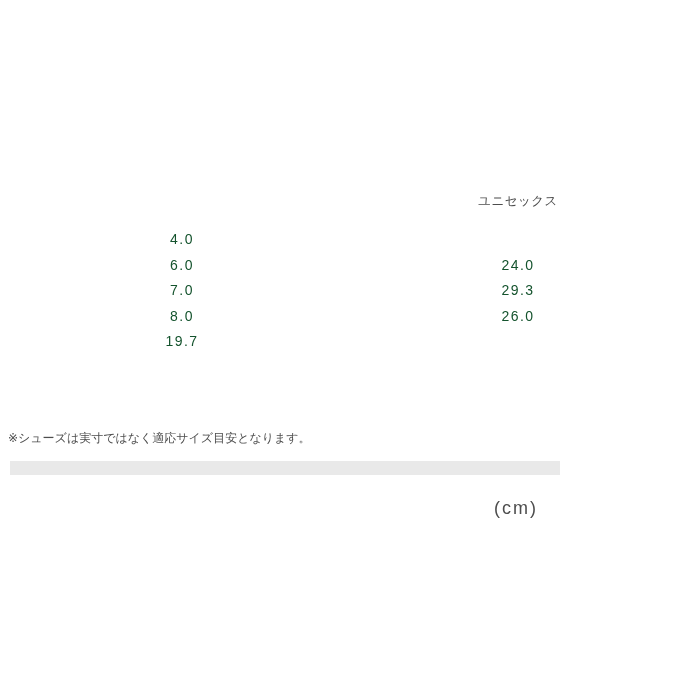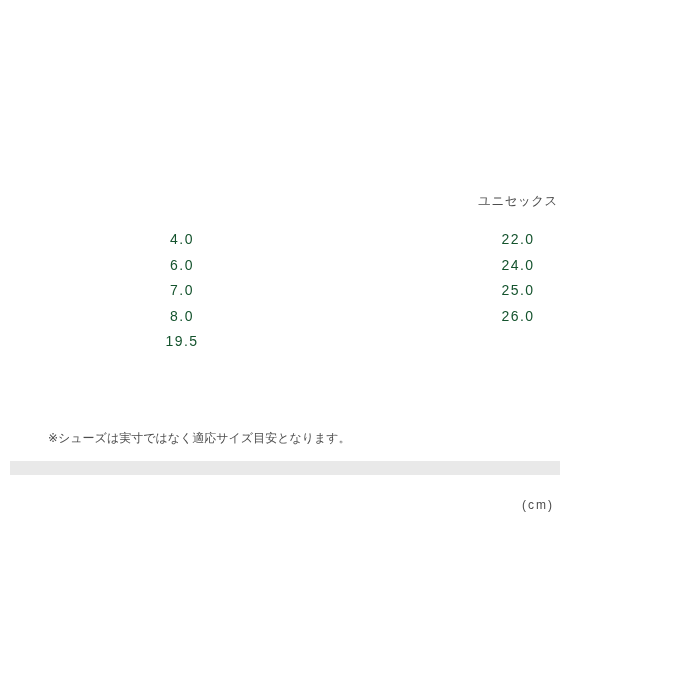"22.0" div.cell { html: <div>22.0</div> -> none }
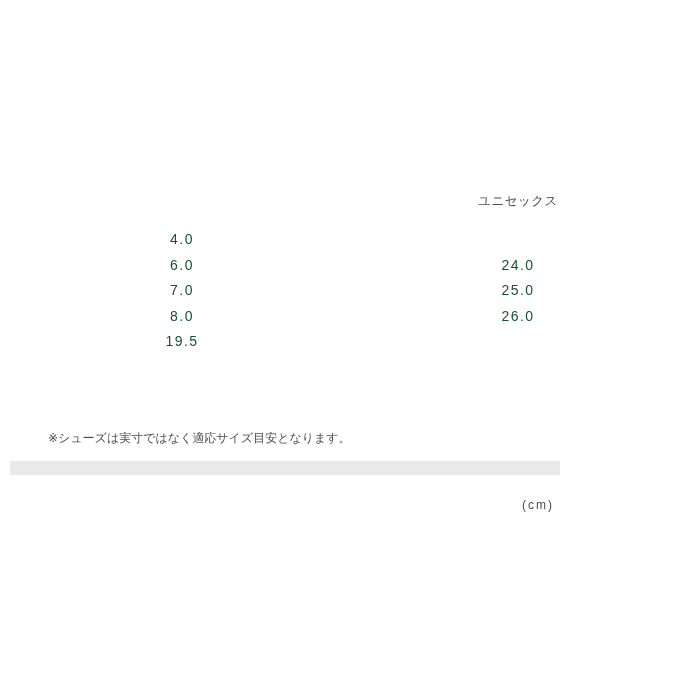"25.0" div.cell { text: 25.0 -> 29.3 }
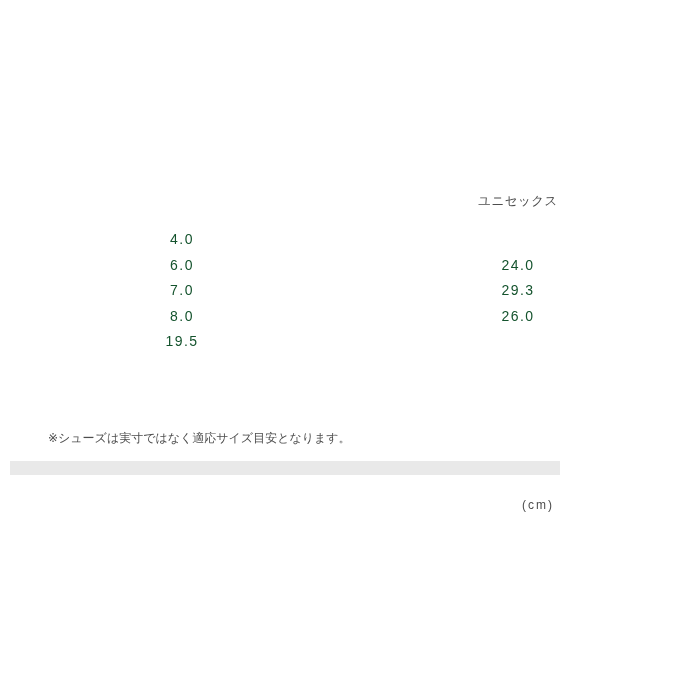"19.5" div.cell { text: 19.5 -> 19.7 }
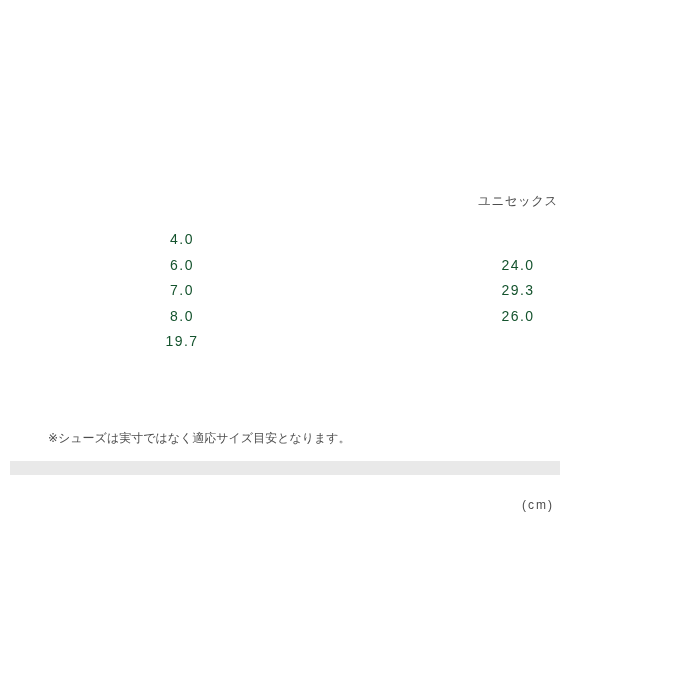"※シューズは実寸ではなく適応サイズ目安となります。" .footnote { margin-left: 40px -> none }
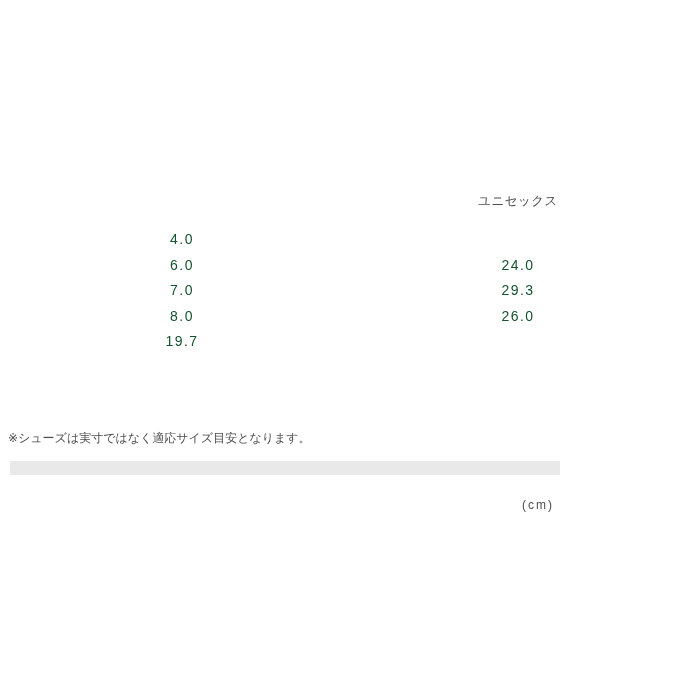"(cm)" .unit-label { font-size: 12px -> 18px; right: 6px -> 22px }
